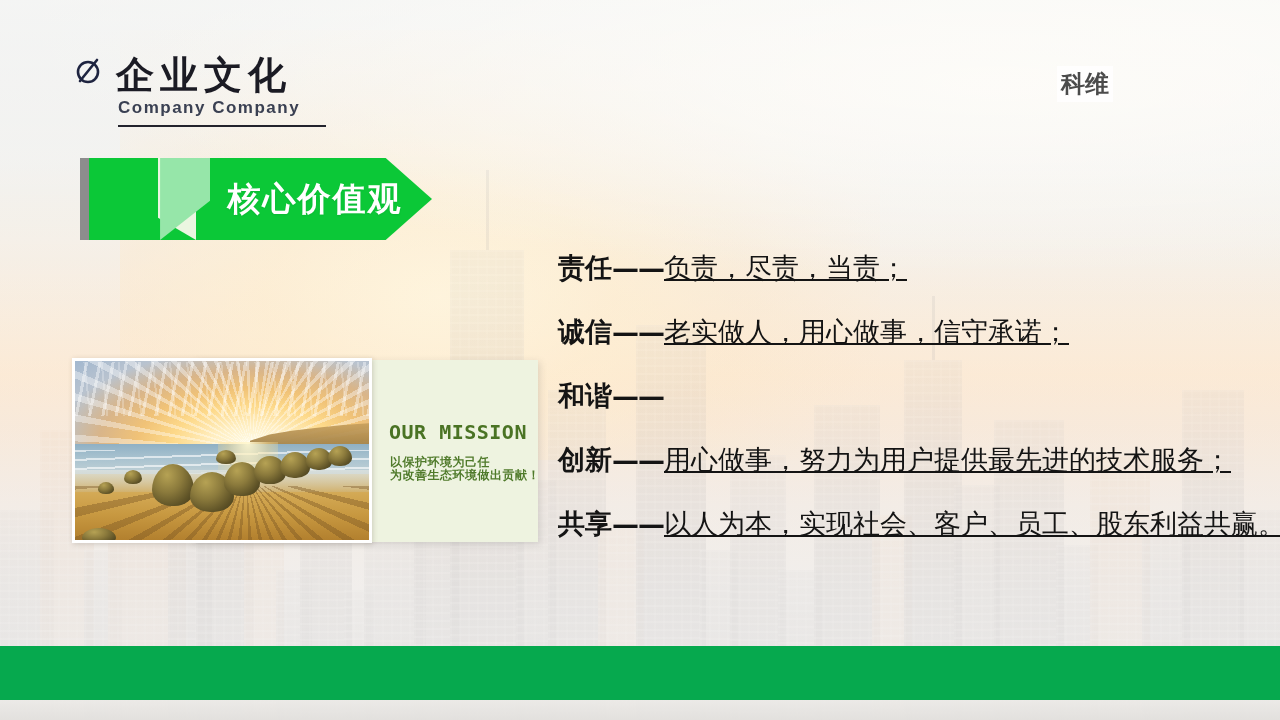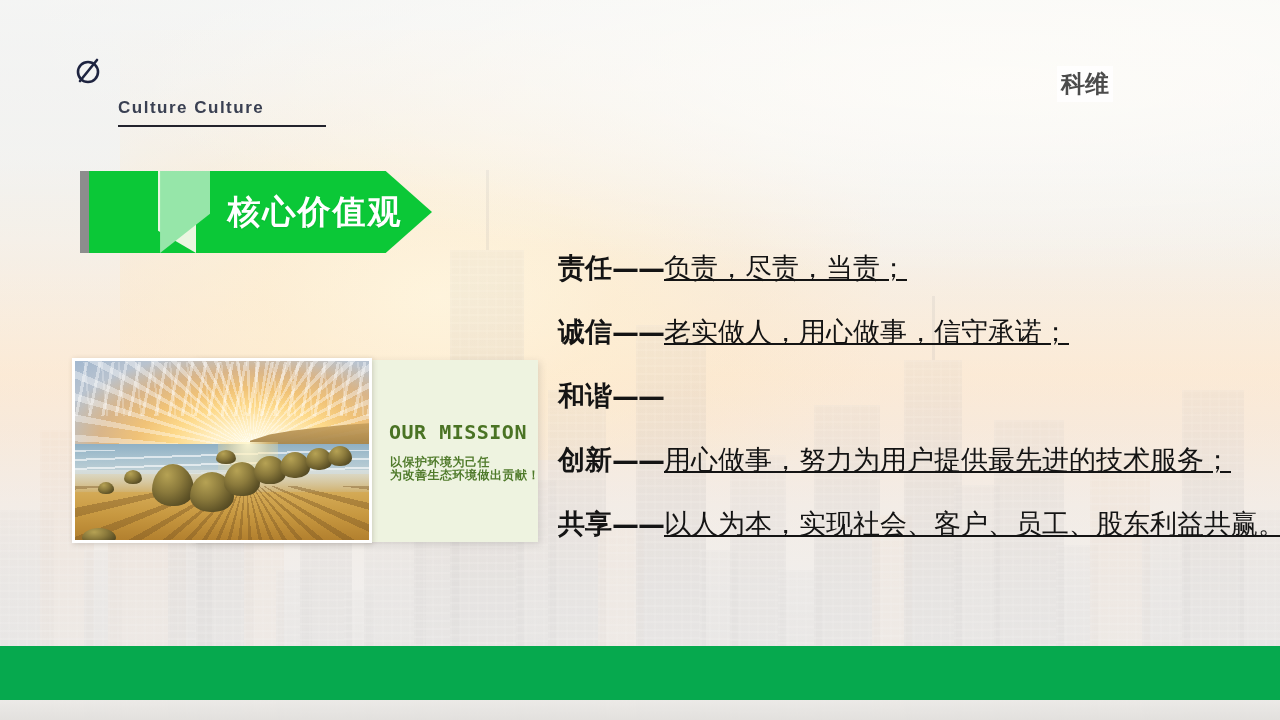"企业文化" div.hdr-title { html: none -> <div>企业文化</div> }
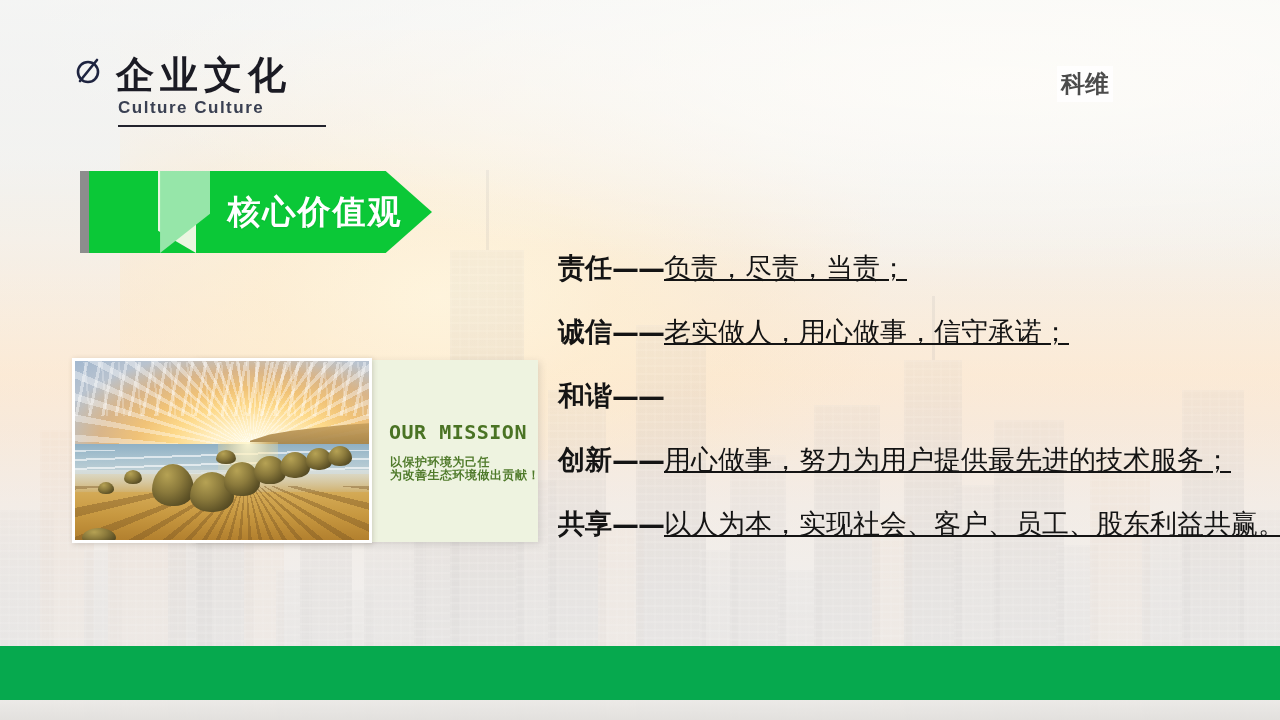"Culture Culture" div.hdr-sub { text: Culture  Culture -> Company  Company }
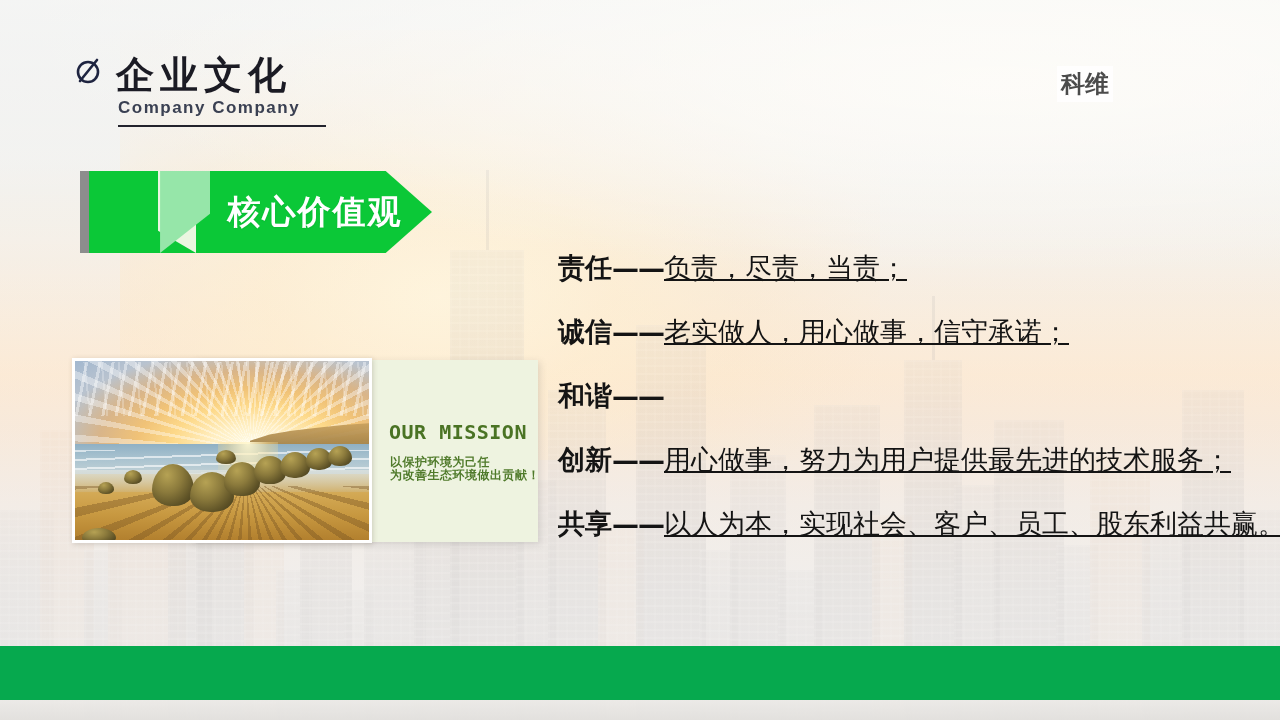"核心价值观" .banner-wrap { top: 171px -> 158px }
